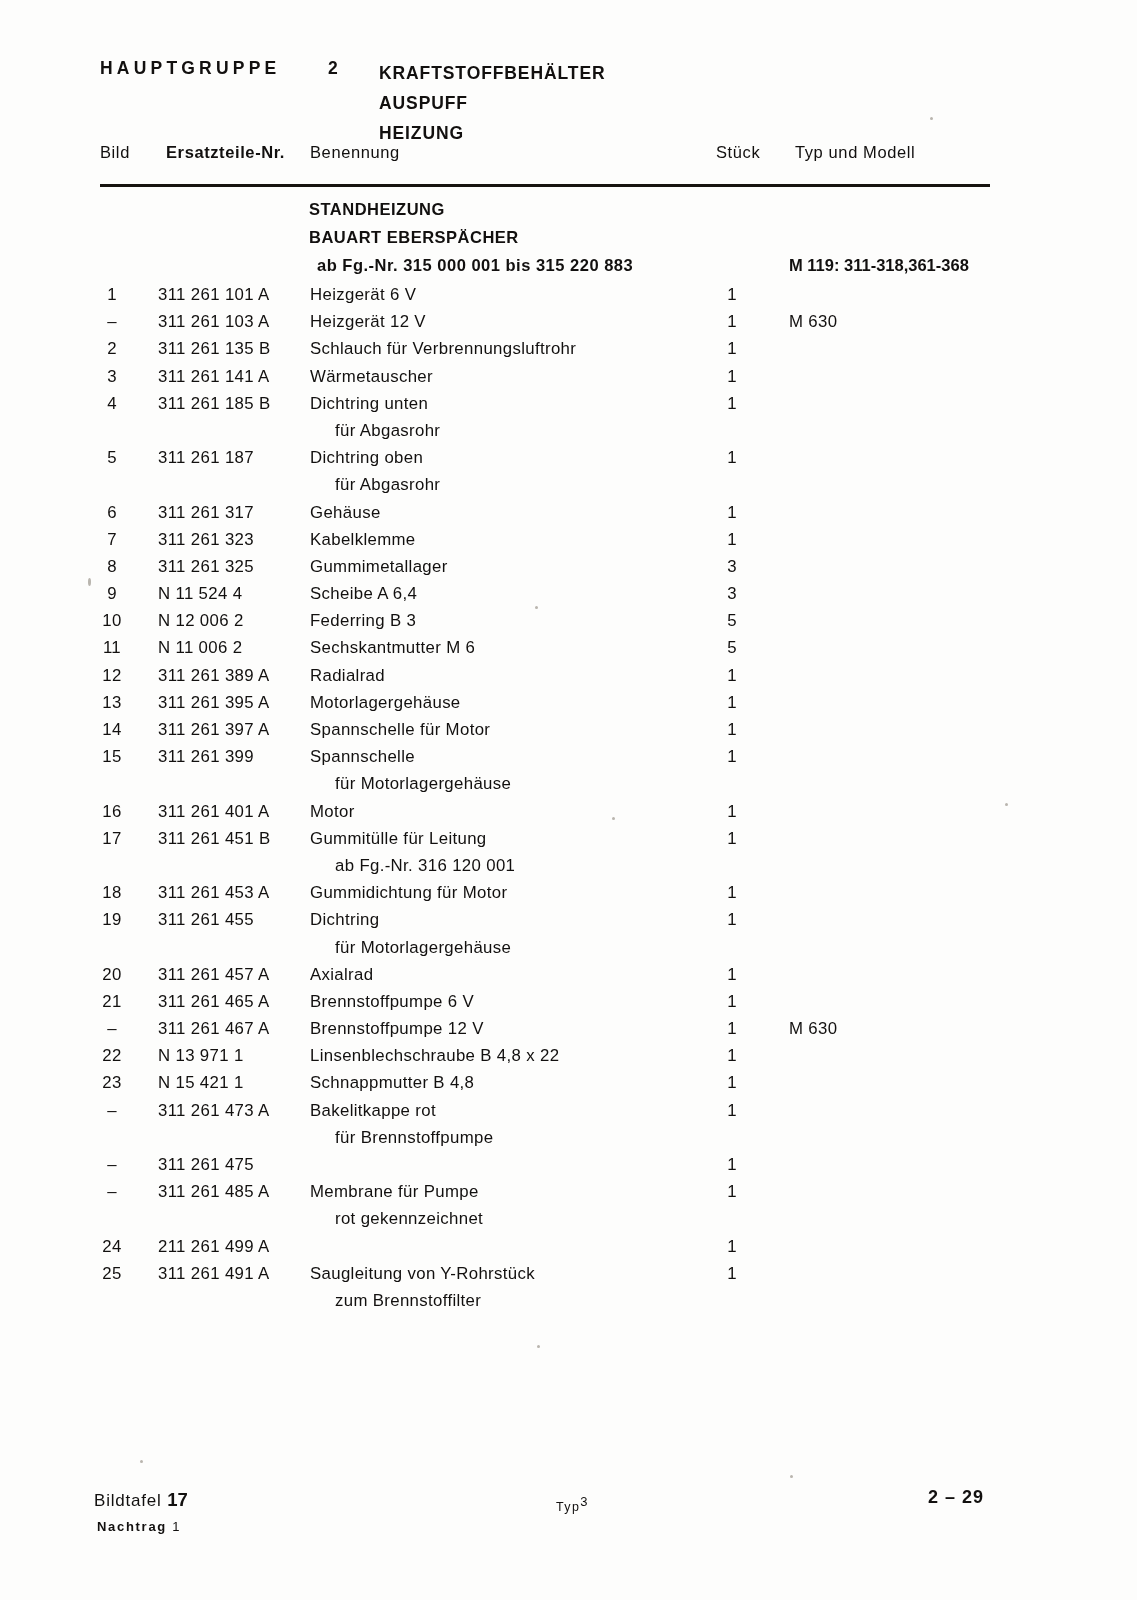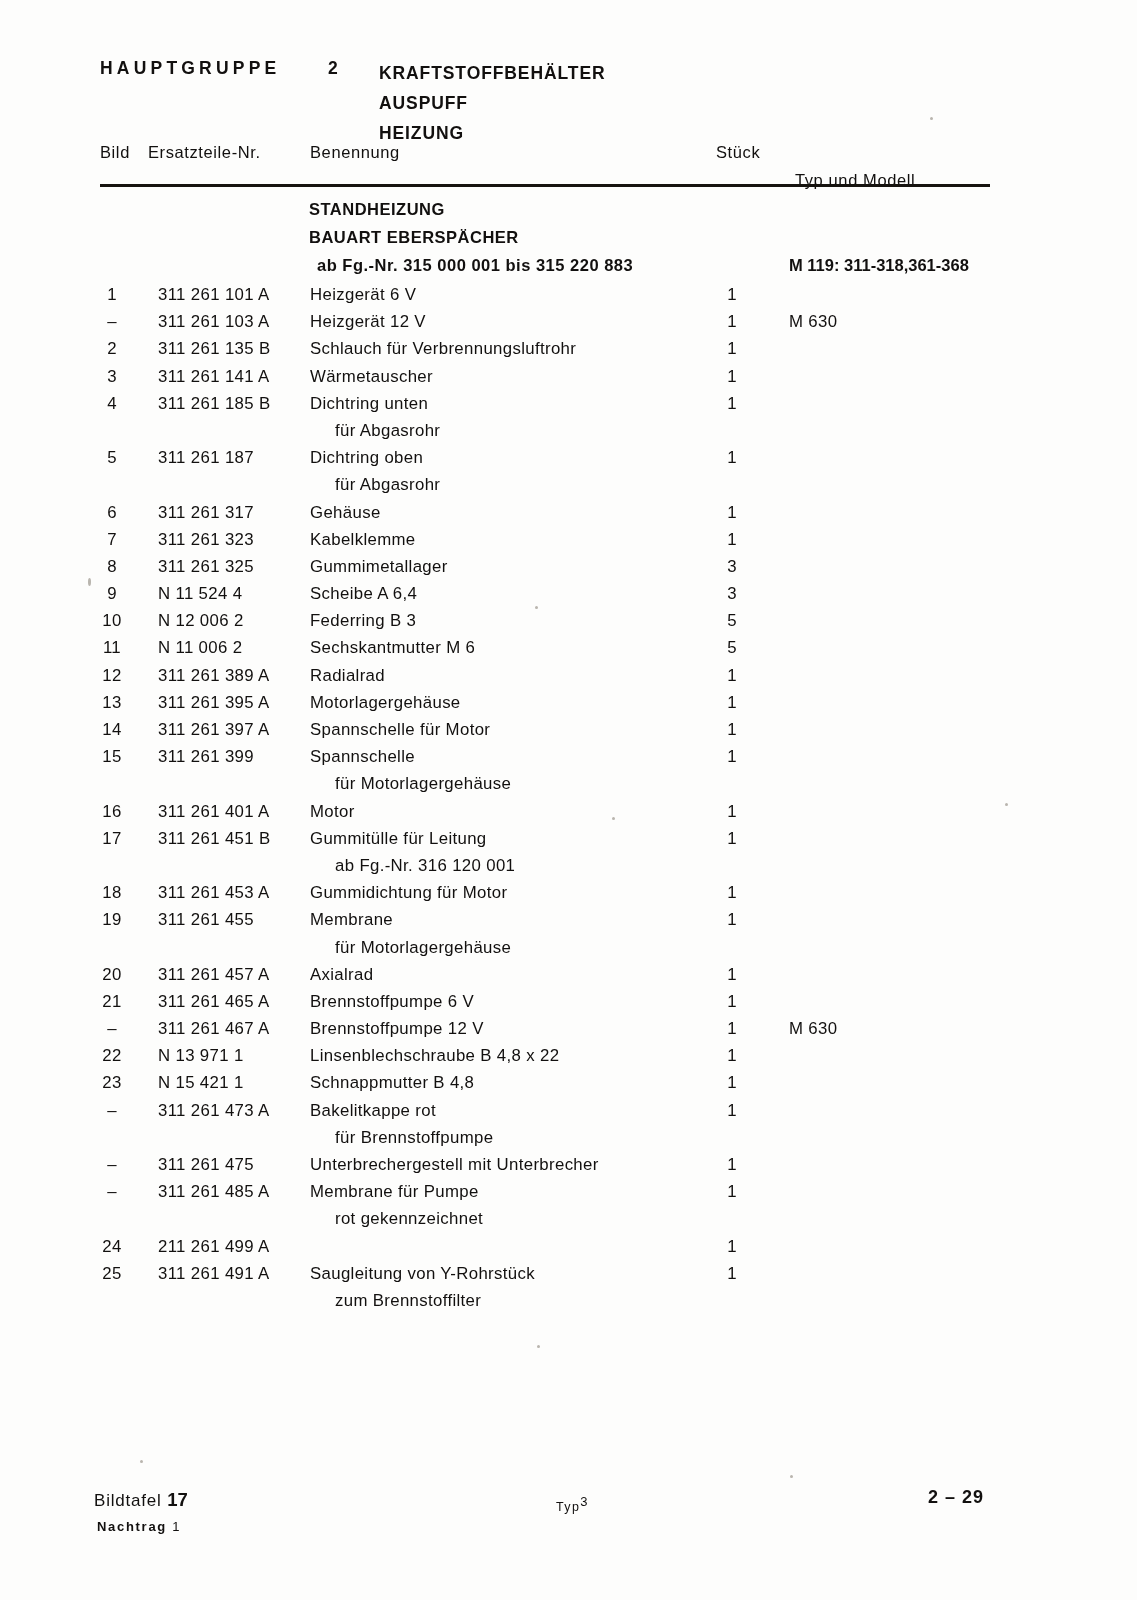"Ersatzteile-Nr." .colhdr-ersatz { font-weight: none -> bold; left: 148px -> 166px }
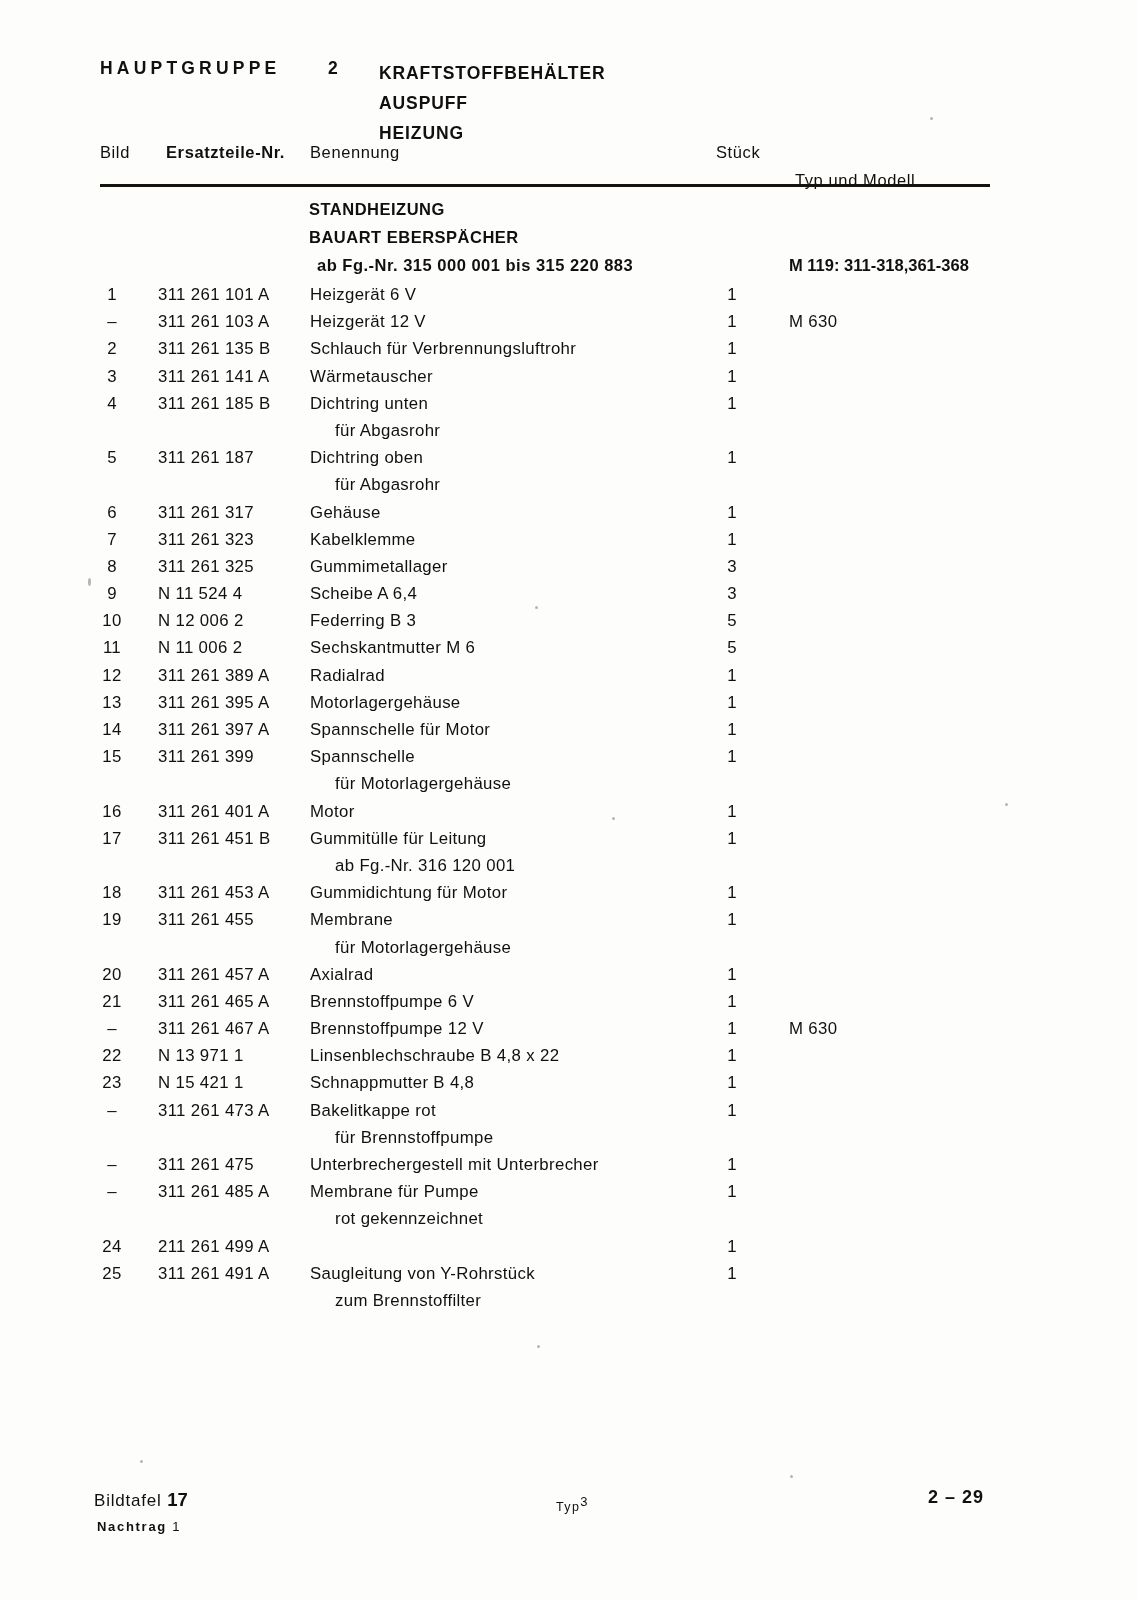"Typ und Modell" .colhdr-typ { margin-top: 28px -> none }
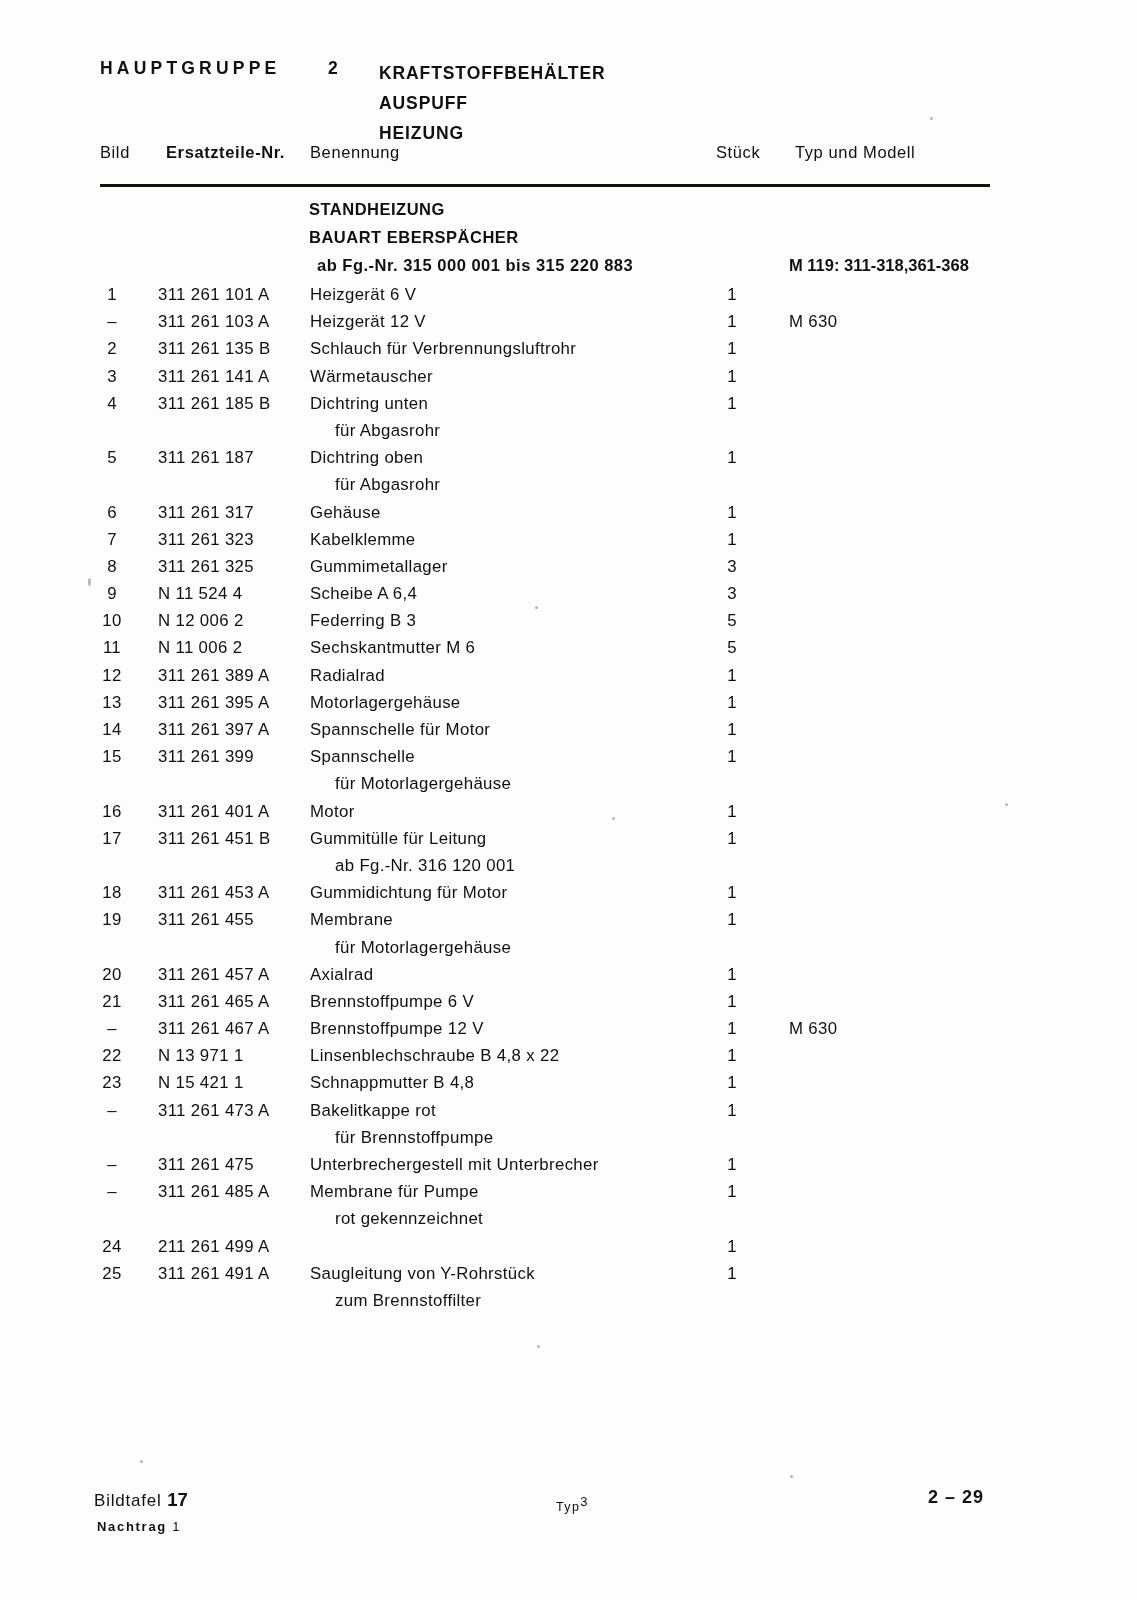"Membrane" span.c-ben { text: Membrane -> Dichtring }
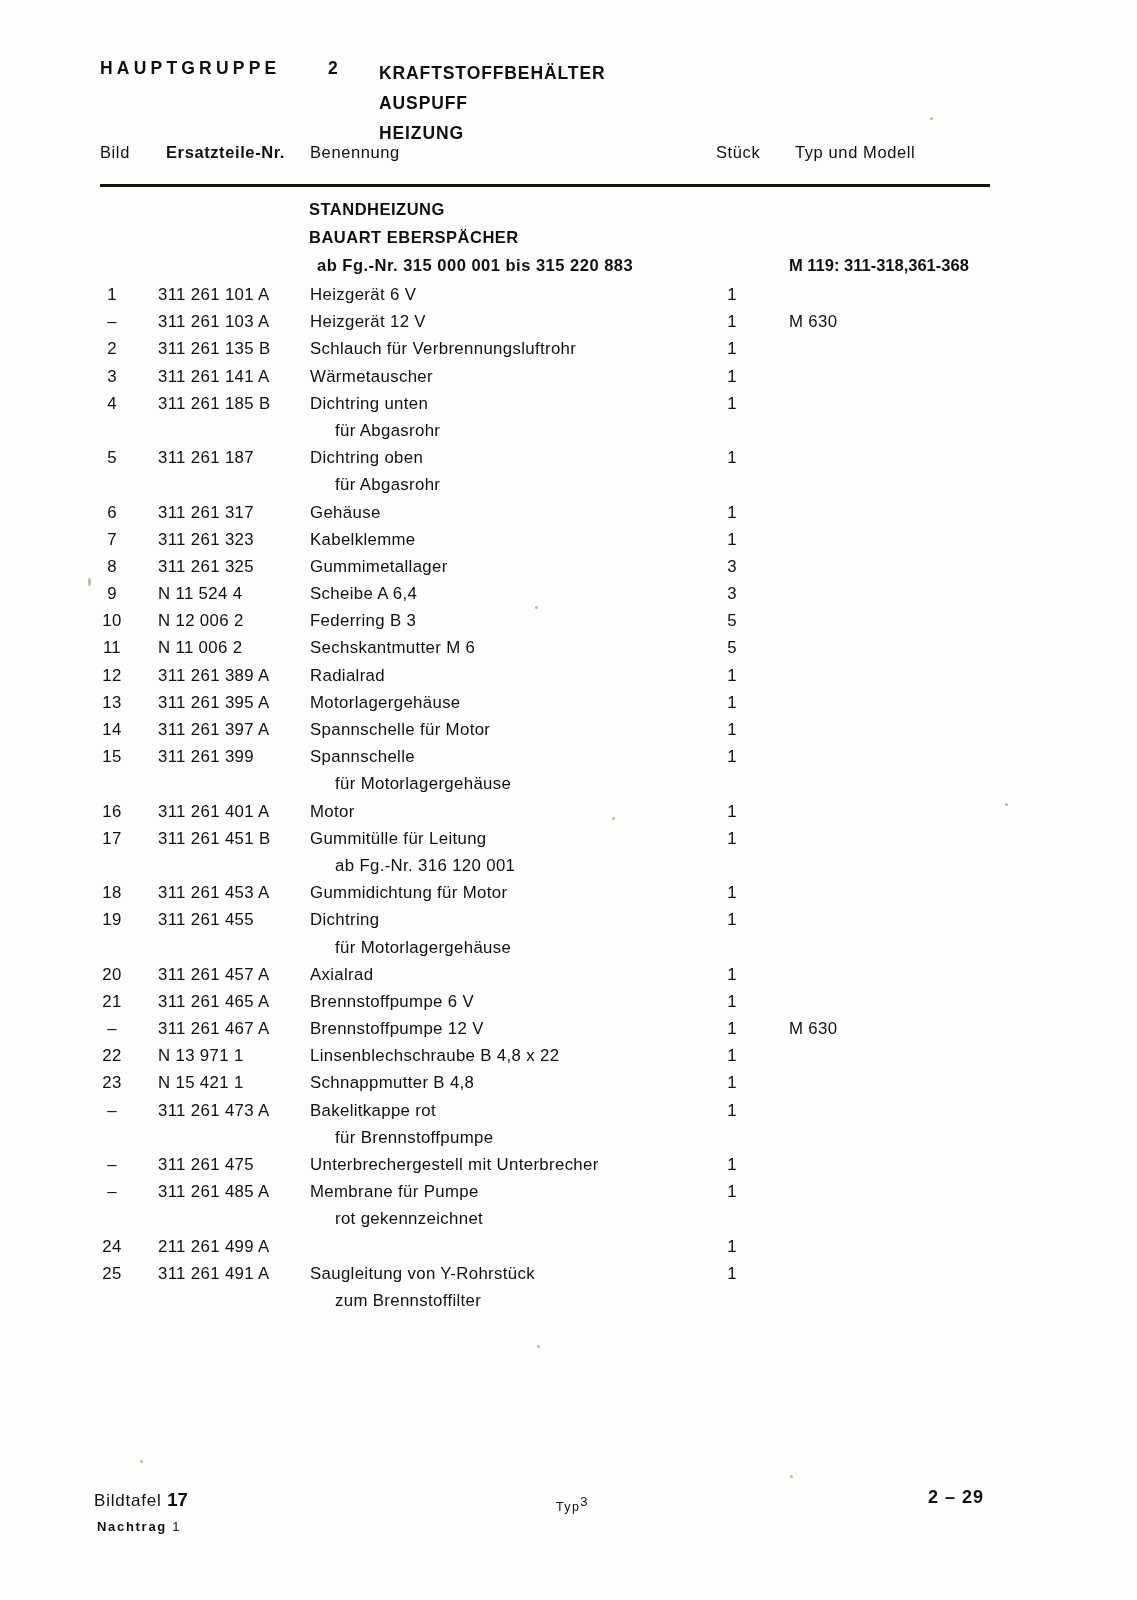"Unterbrechergestell mit Unterbrecher" span.c-ben { html: <span>Unterbrechergestell mit Unterbrecher</span> -> none }
